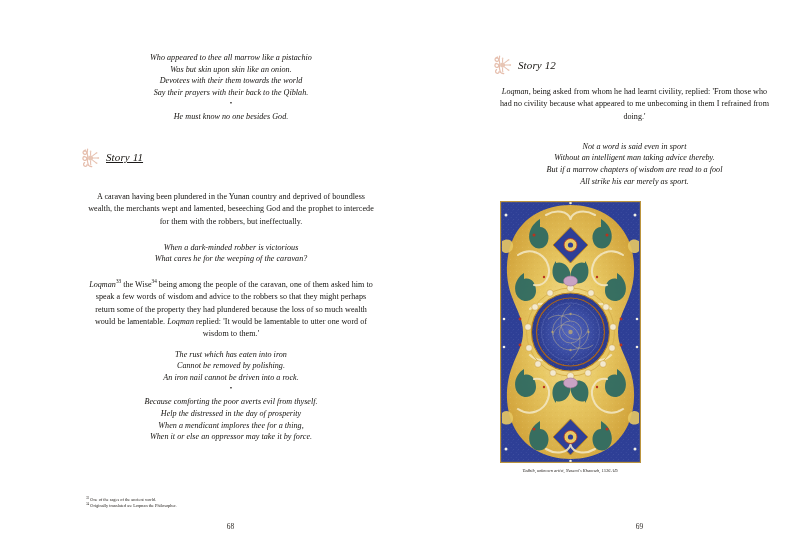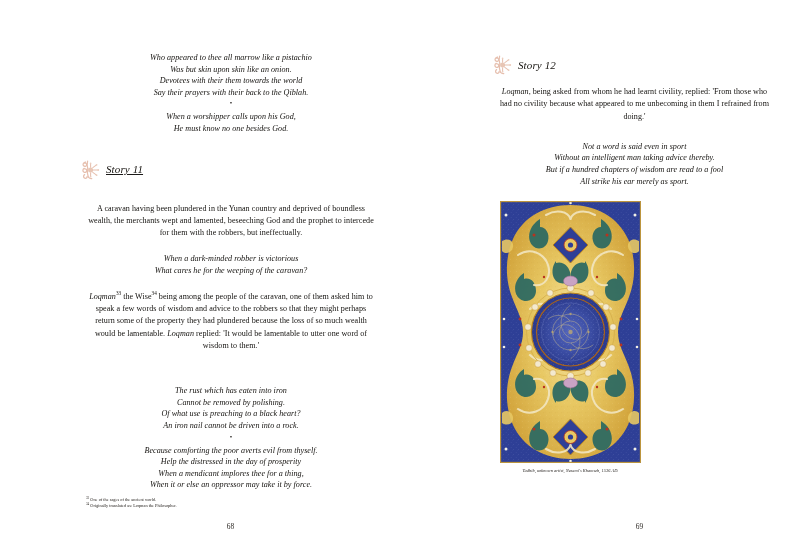"When a worshipper calls upon" span.vline { html: <span>When a worshipper calls upon his God,</span> -> none }
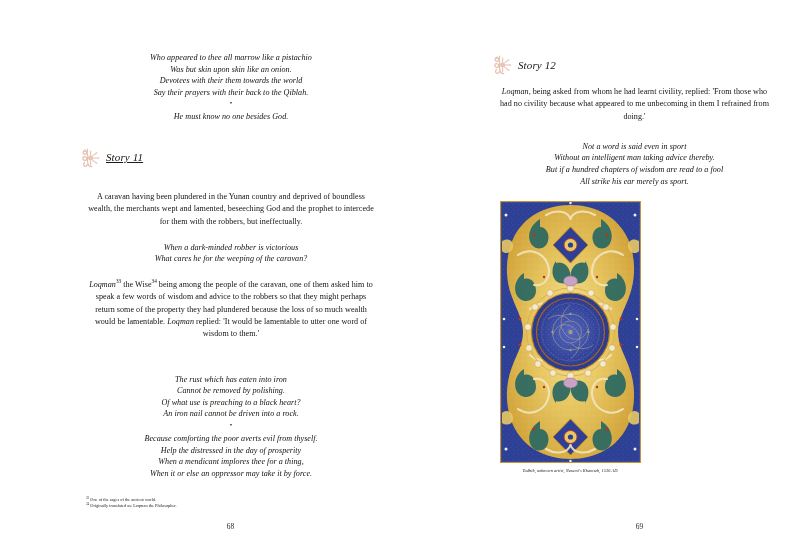"But if a hundred chapters" span.vline { text: hundred -> marrow }
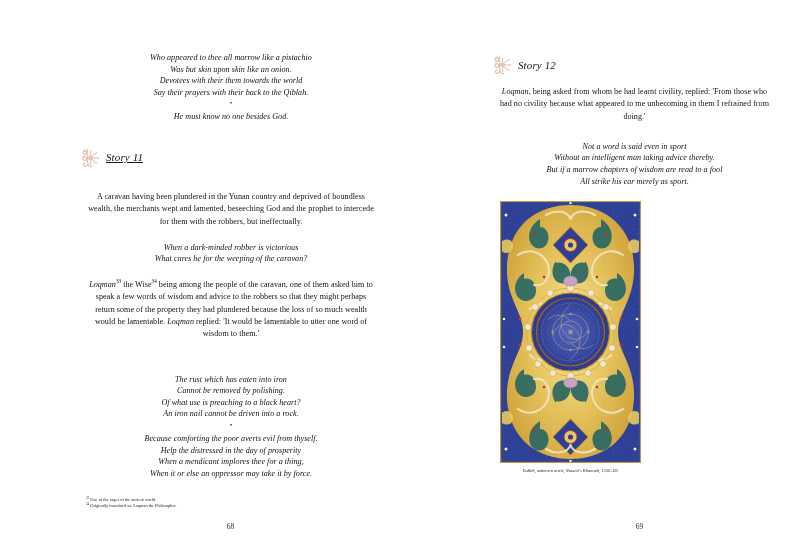"The rust which has eaten" div.verse { margin-top: 33px -> 8px }
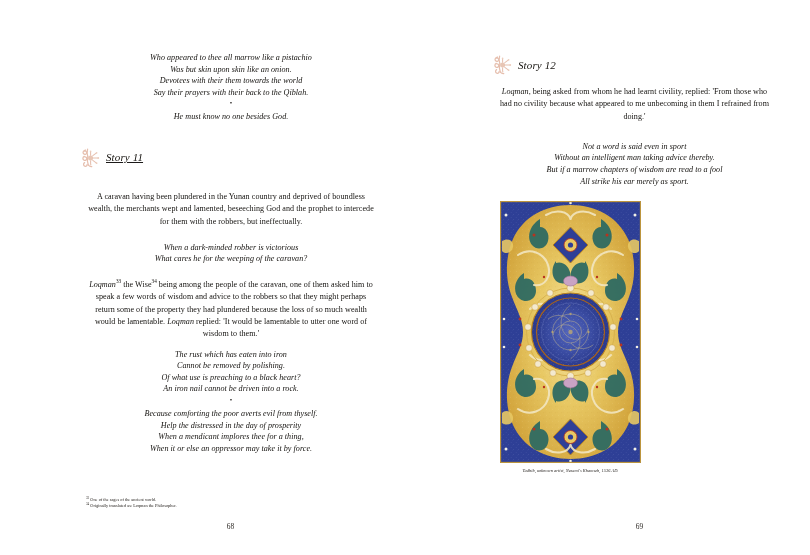"Of what use is preaching" span.vline { html: <span>Of what use is preaching to a black heart?</span> -> none }
